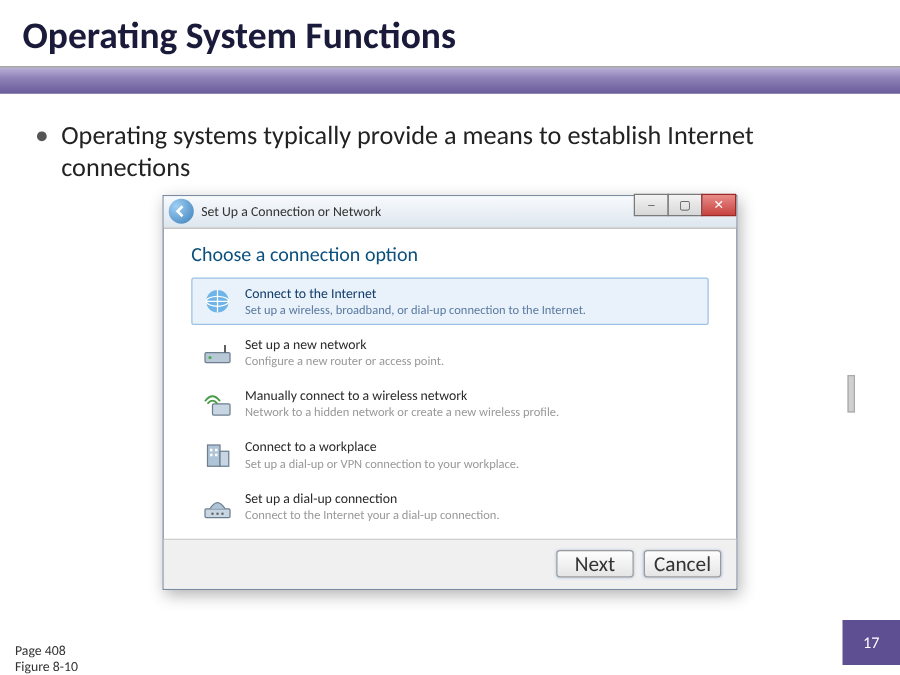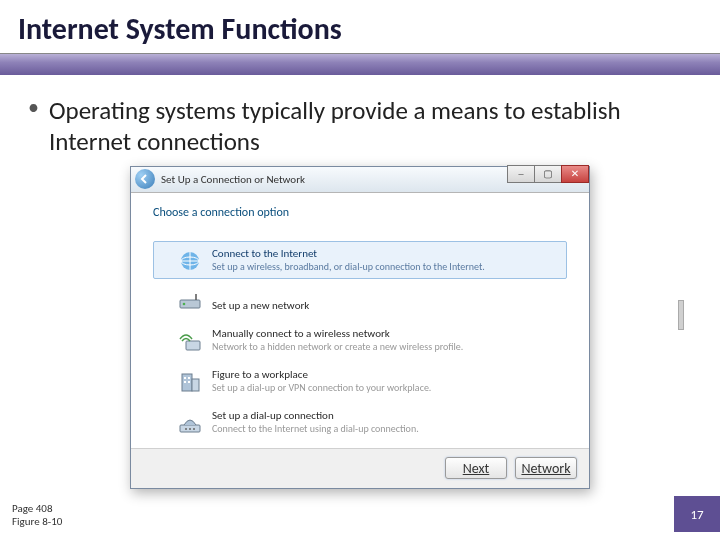"Internet System Functions" div.title { text: Internet -> Operating }
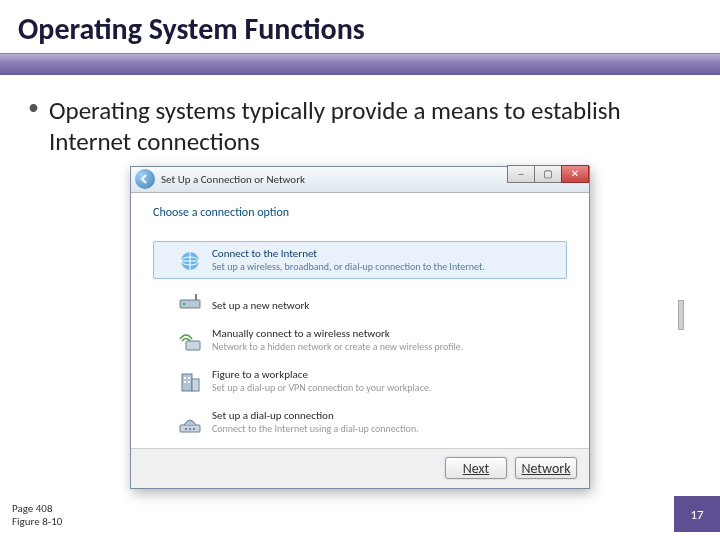"Operating systems typically provide a" .bullet-text { font-size: 25px -> 21px }
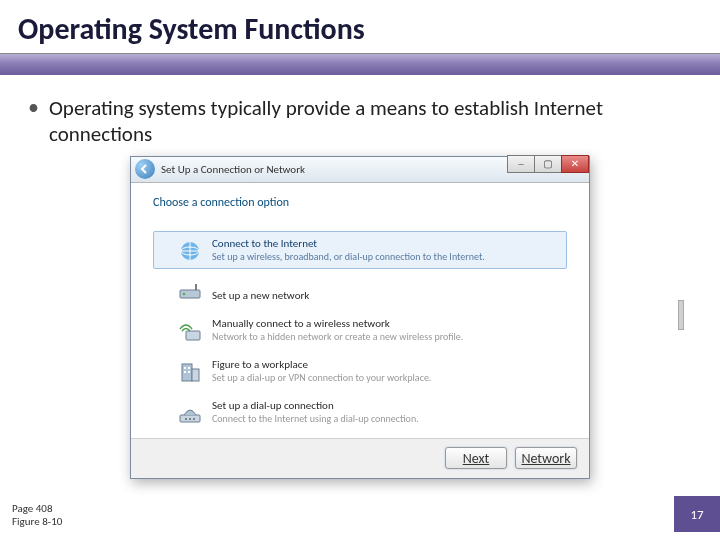"Choose a connection option" .dlg-heading { font-size: 12px -> 16px; margin-bottom: 22px -> 8px }
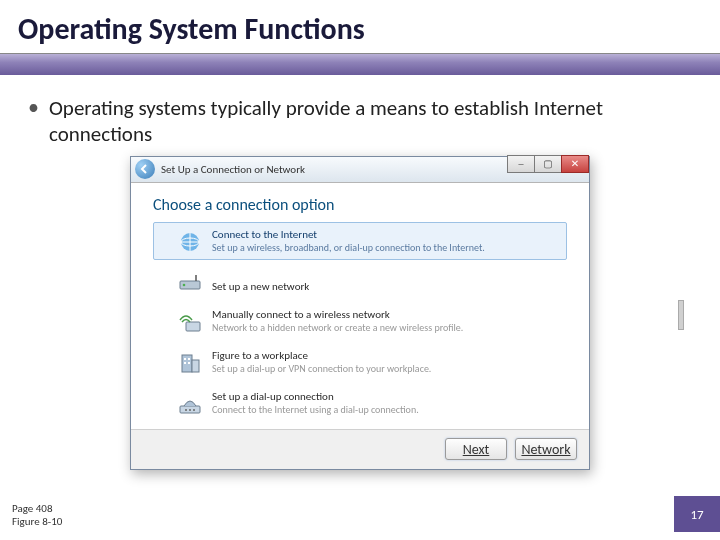"Connect to the Internet" .opt { align-items: flex-end -> center; padding: 5px 22px -> 5px 6px }
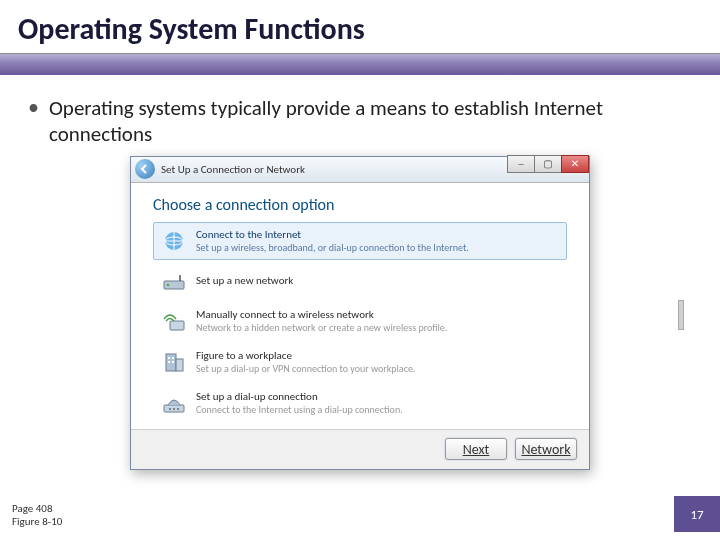"Configure a new router or" div.opt-sub { html: none -> <div>Configure a new router or access point.</div> }
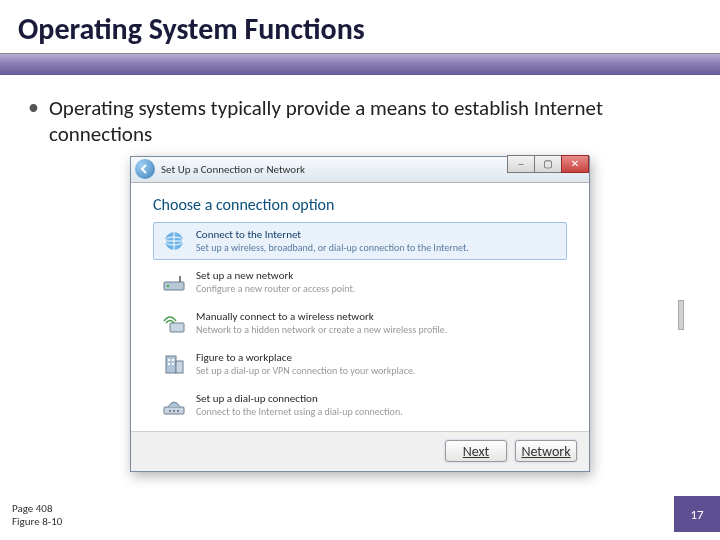"Figure to a workplace" div.opt-title { text: Figure -> Connect }
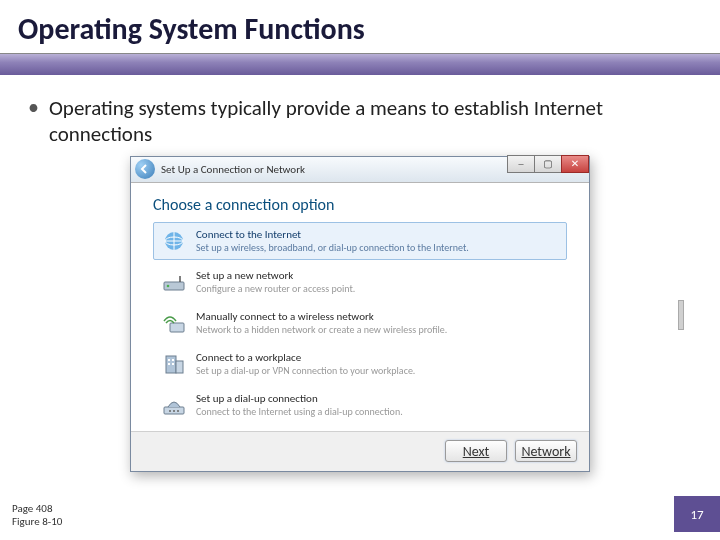"Connect to the Internet using" div.opt-sub { text: using -> your }
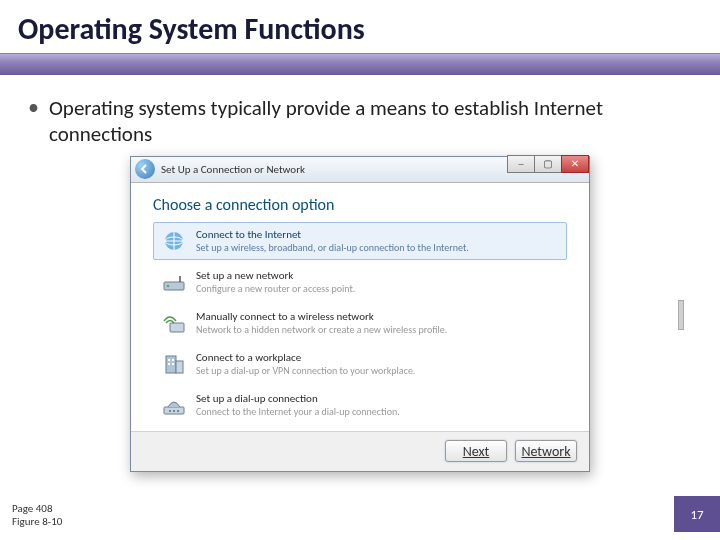"Next" .btn { font-size: 14px -> 17px; text-decoration: underline -> none }
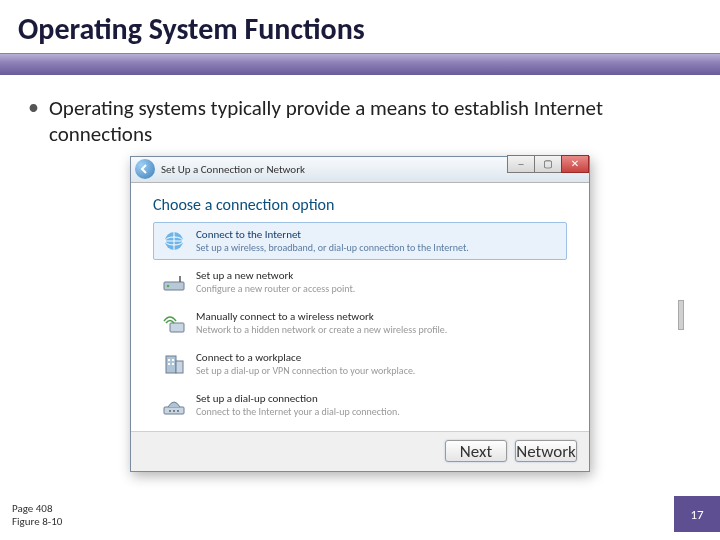"Network" div.btn { text: Network -> Cancel }
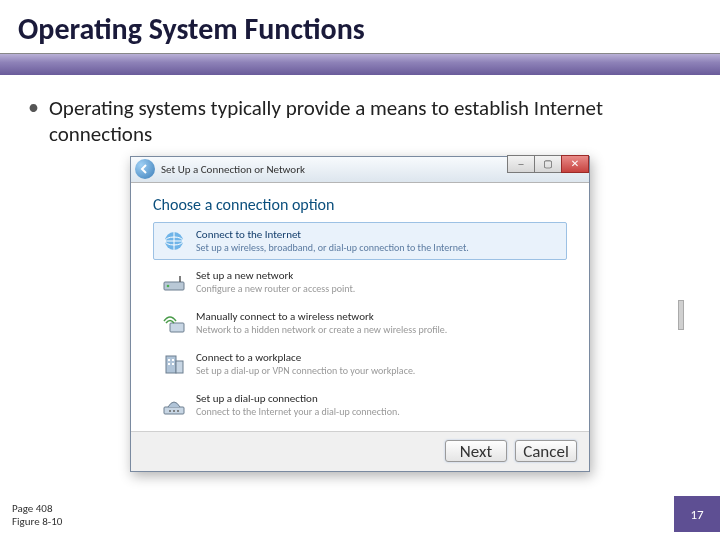"Page 408" .page-ref { bottom: 12px -> 0 }
